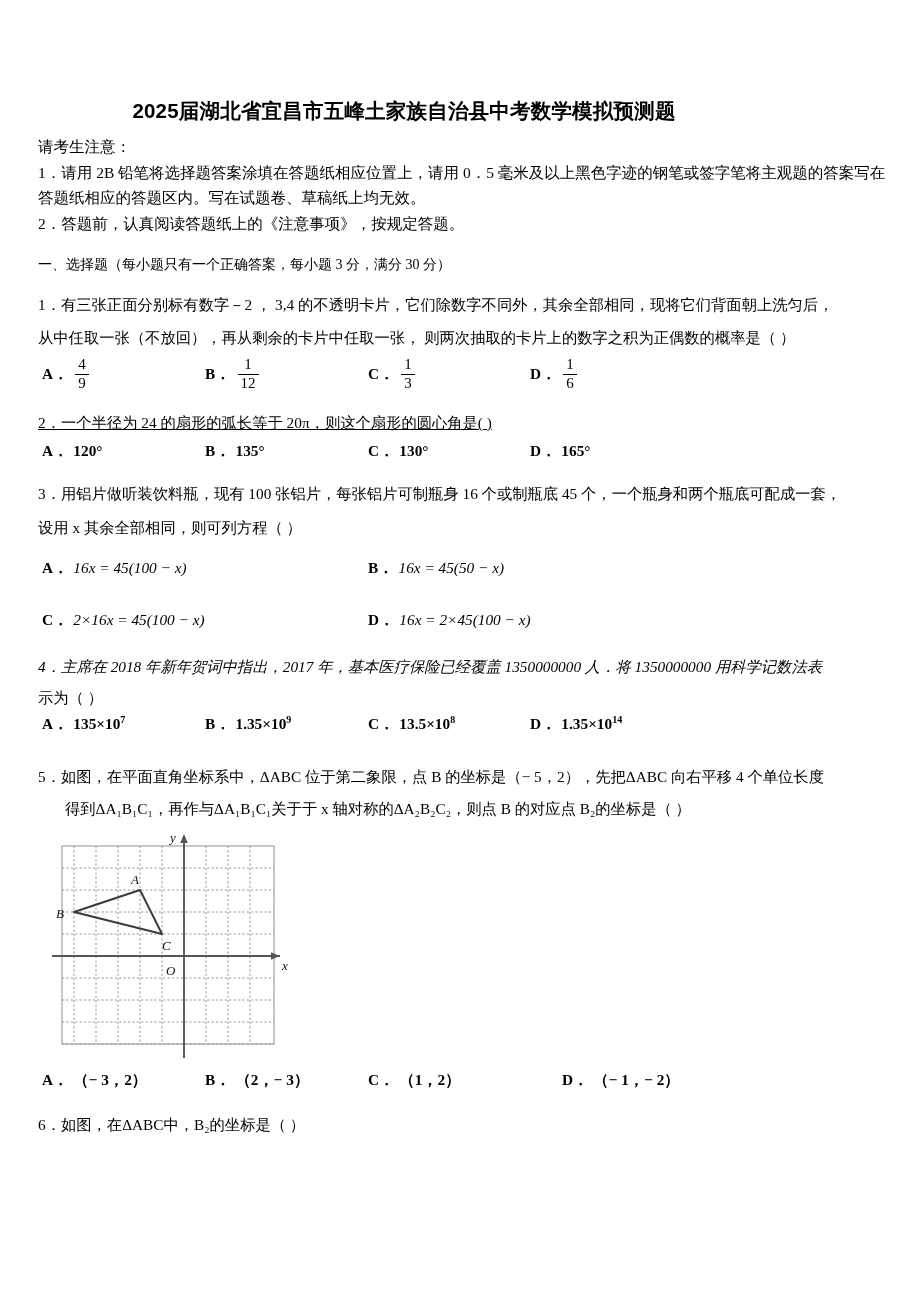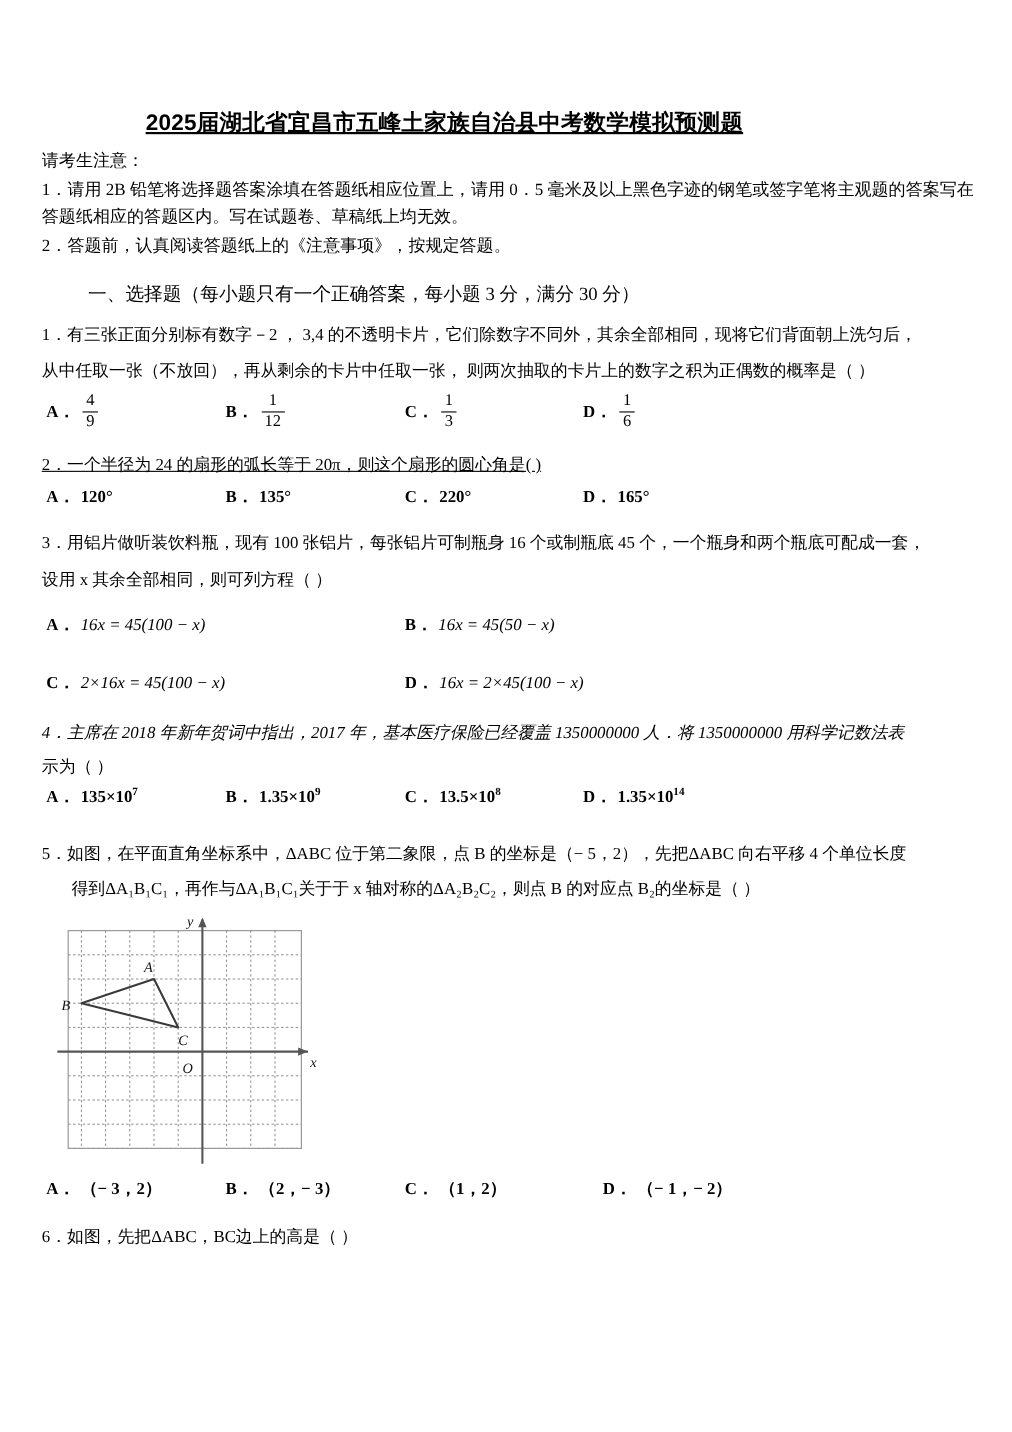"2025届湖北省宜昌市五峰土家族自治县中考数学模拟预测题" .doc-title { text-decoration: underline -> none }
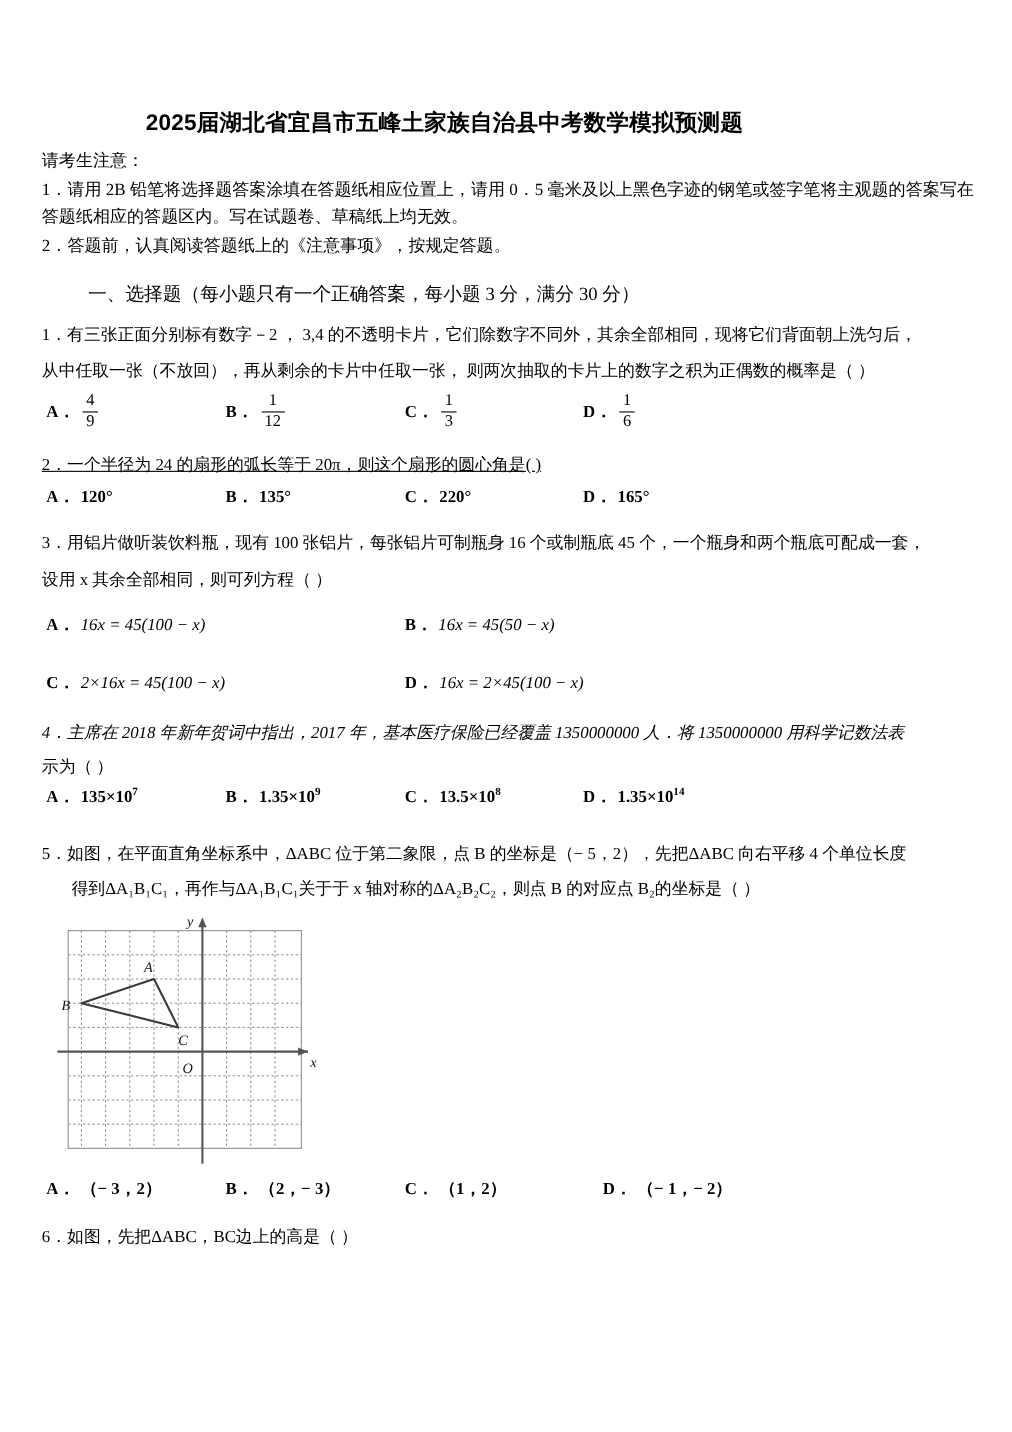"一、选择题（每小题只有一个正确答案，每小题 3 分，满分 30 分）" .section-head { font-size: 17px -> 14px; margin-left: 42px -> none }
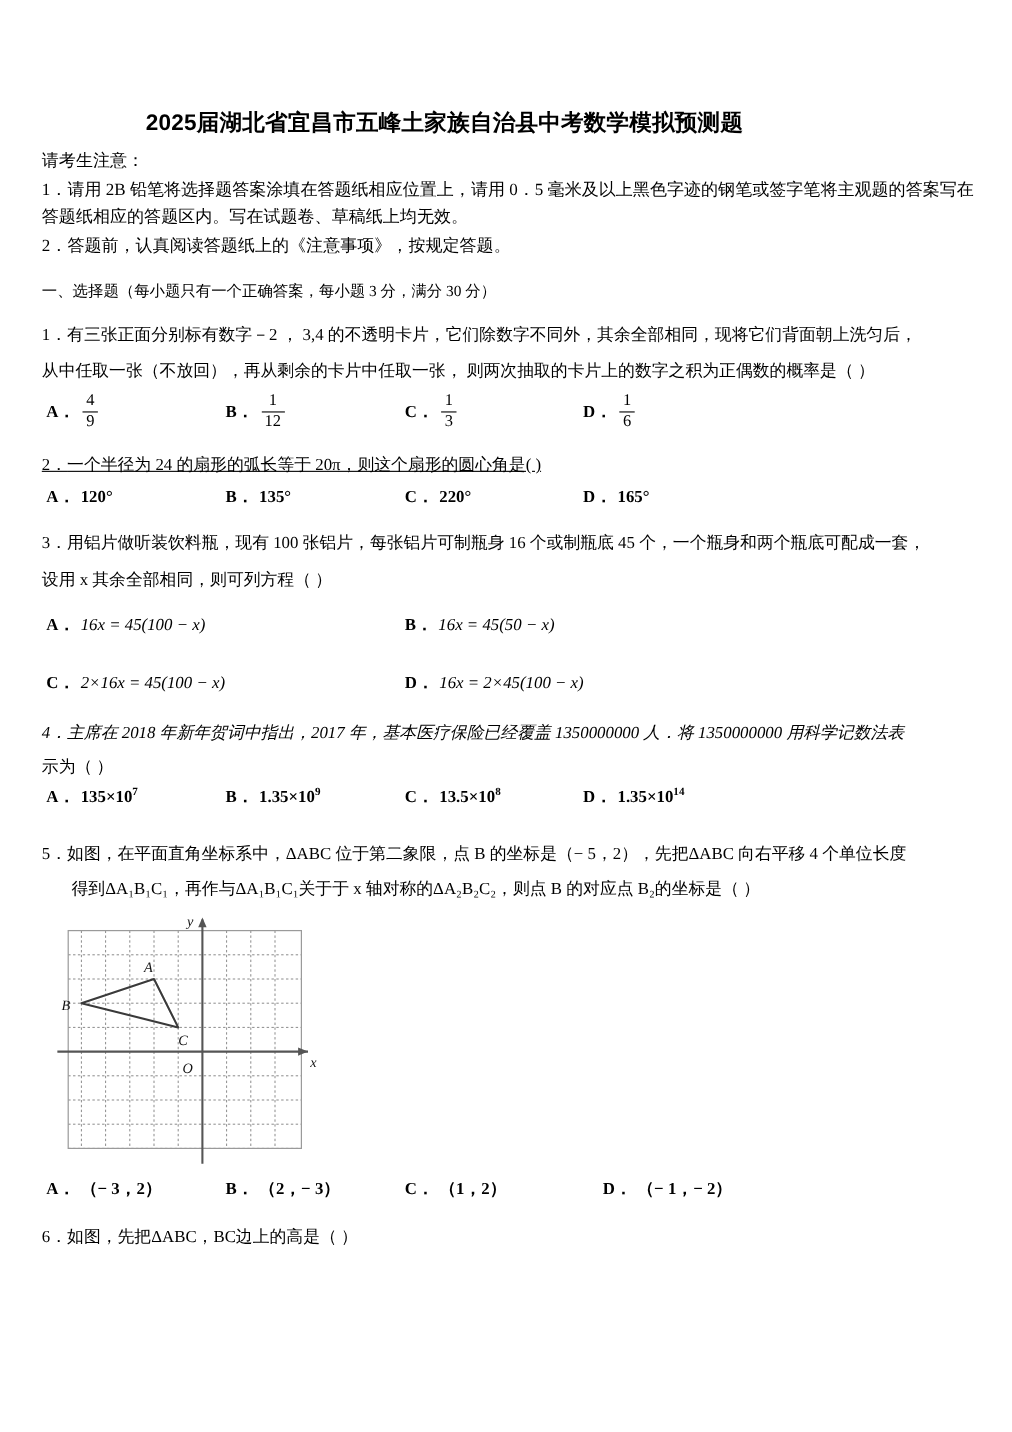"220°" span.b { text: 220 -> 130 }
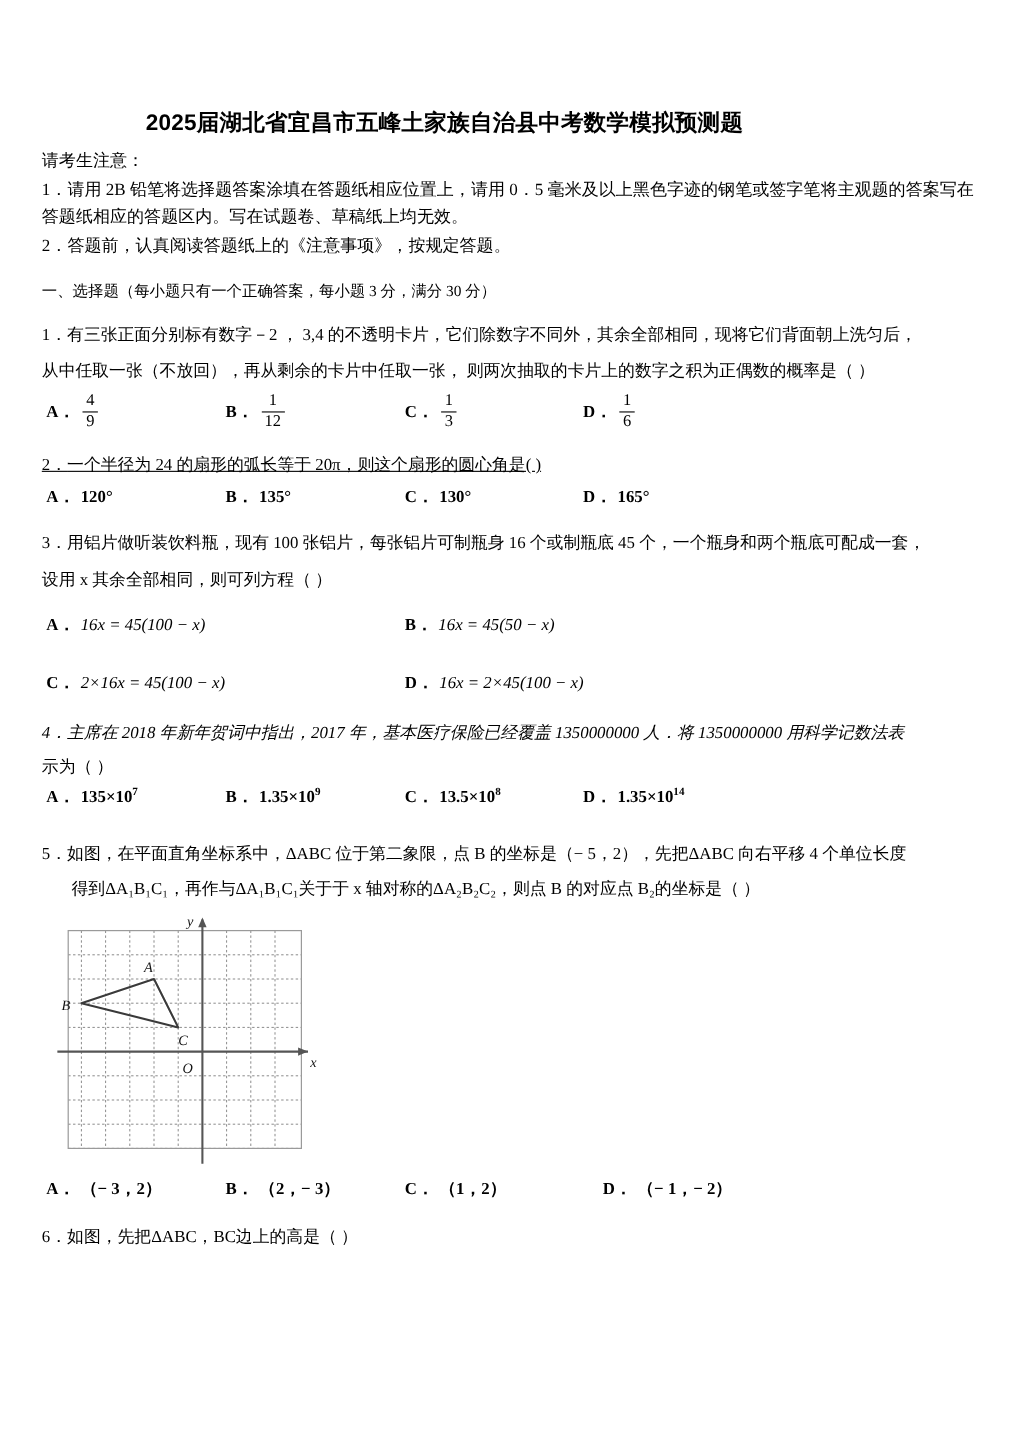"D． （− 1，− 2）" span.opt { left: 548px -> 562px }
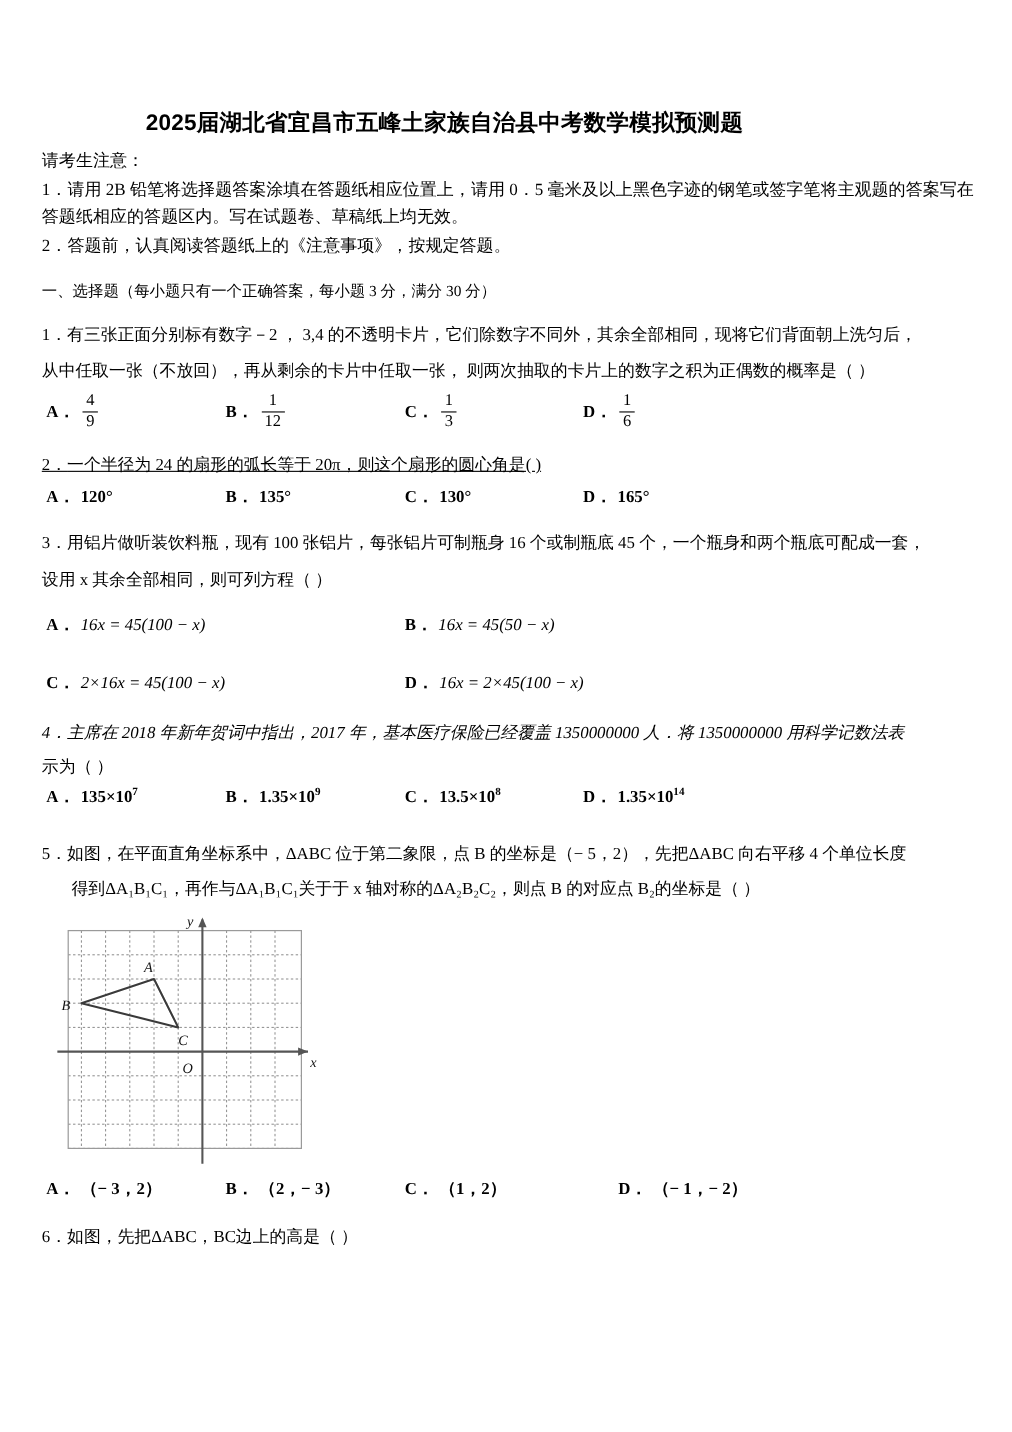"如图，先把ΔABC，BC边上的高是（ ）" span { text: 先把ΔABC，BC边上的高 -> 在ΔABC中，B₂的坐标 }
